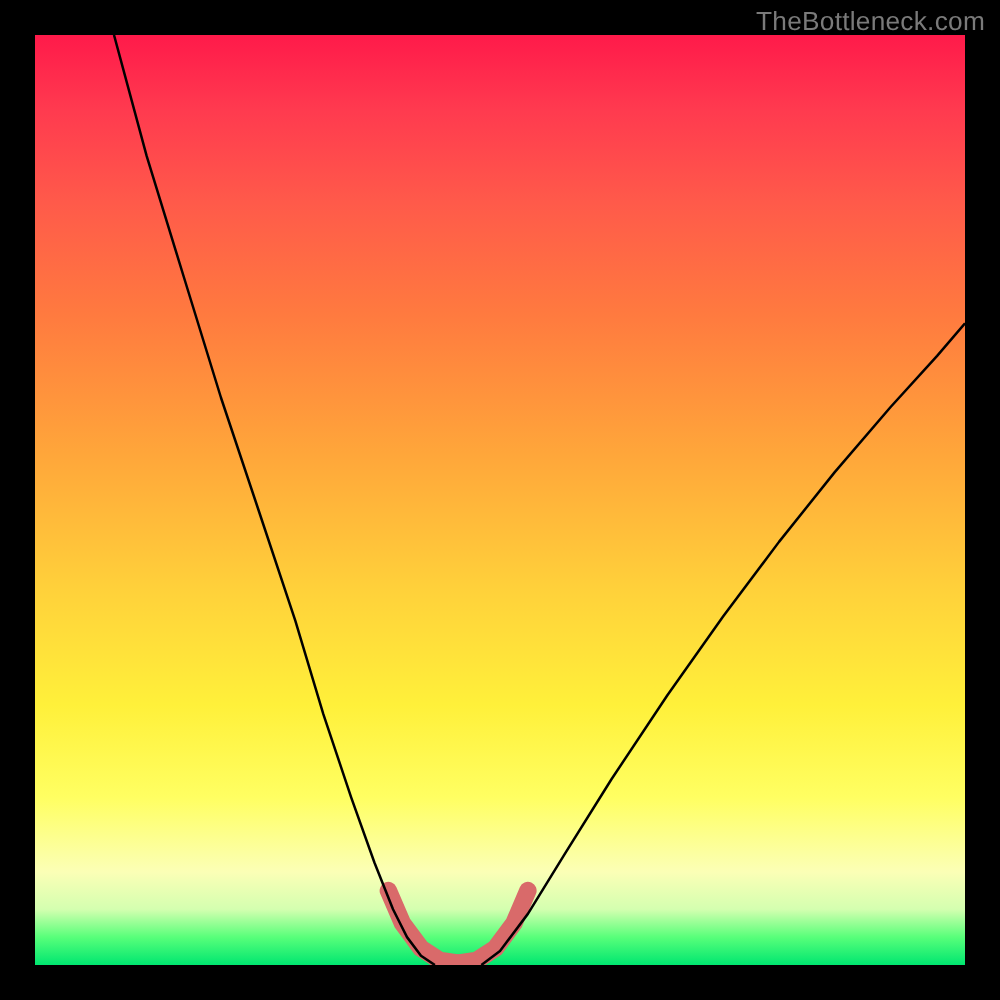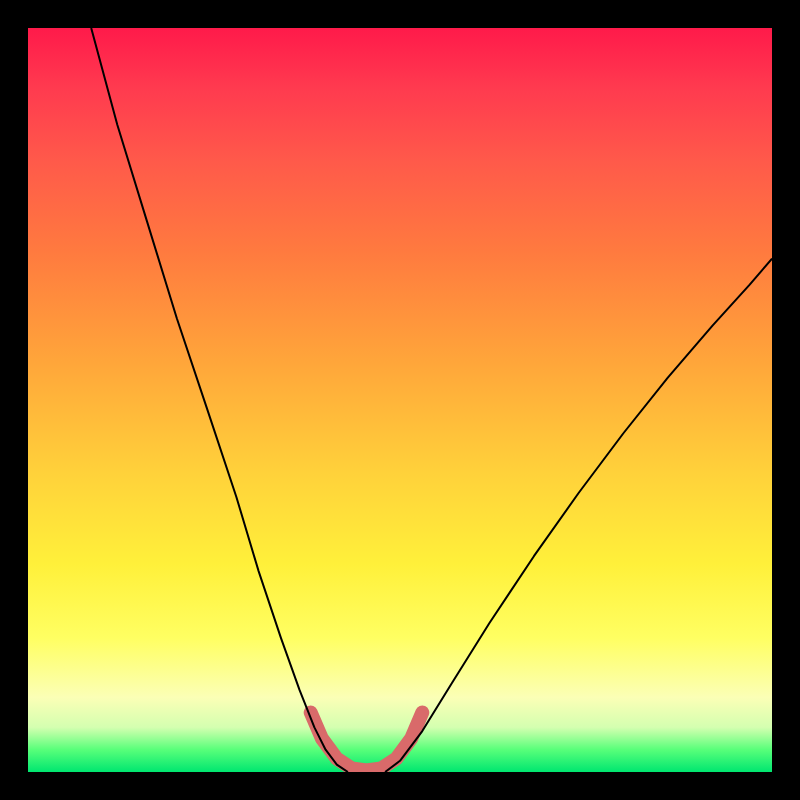"TheBottleneck.com" div.watermark { html: none -> <div>TheBottleneck.com</div> }
